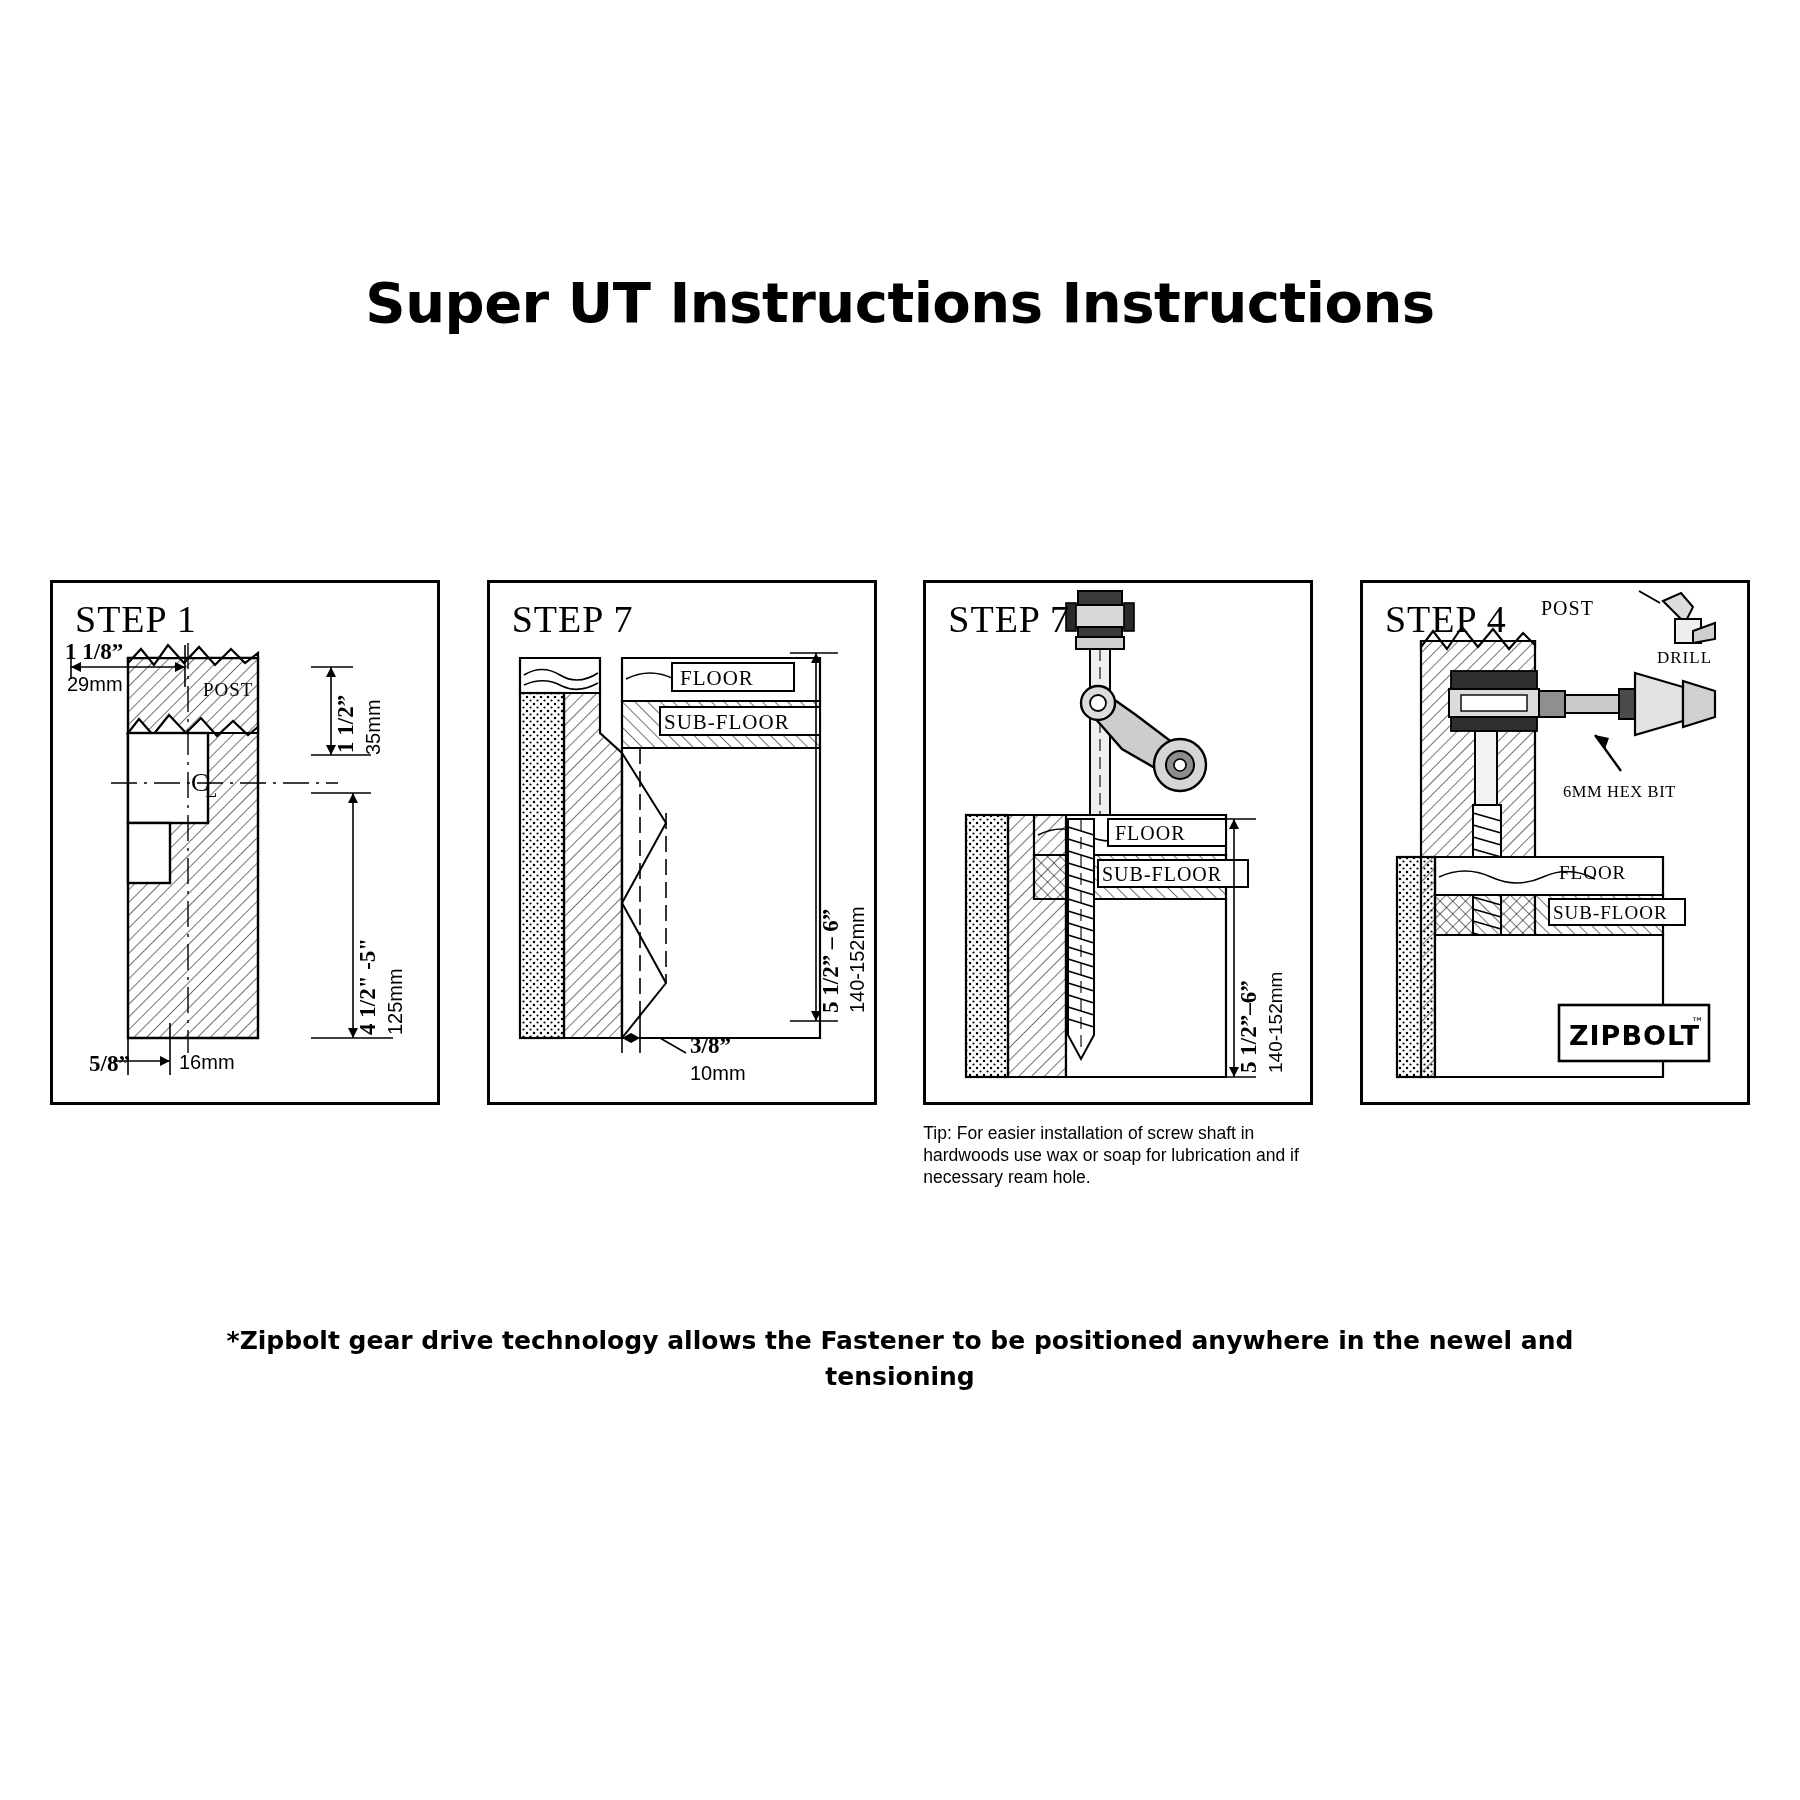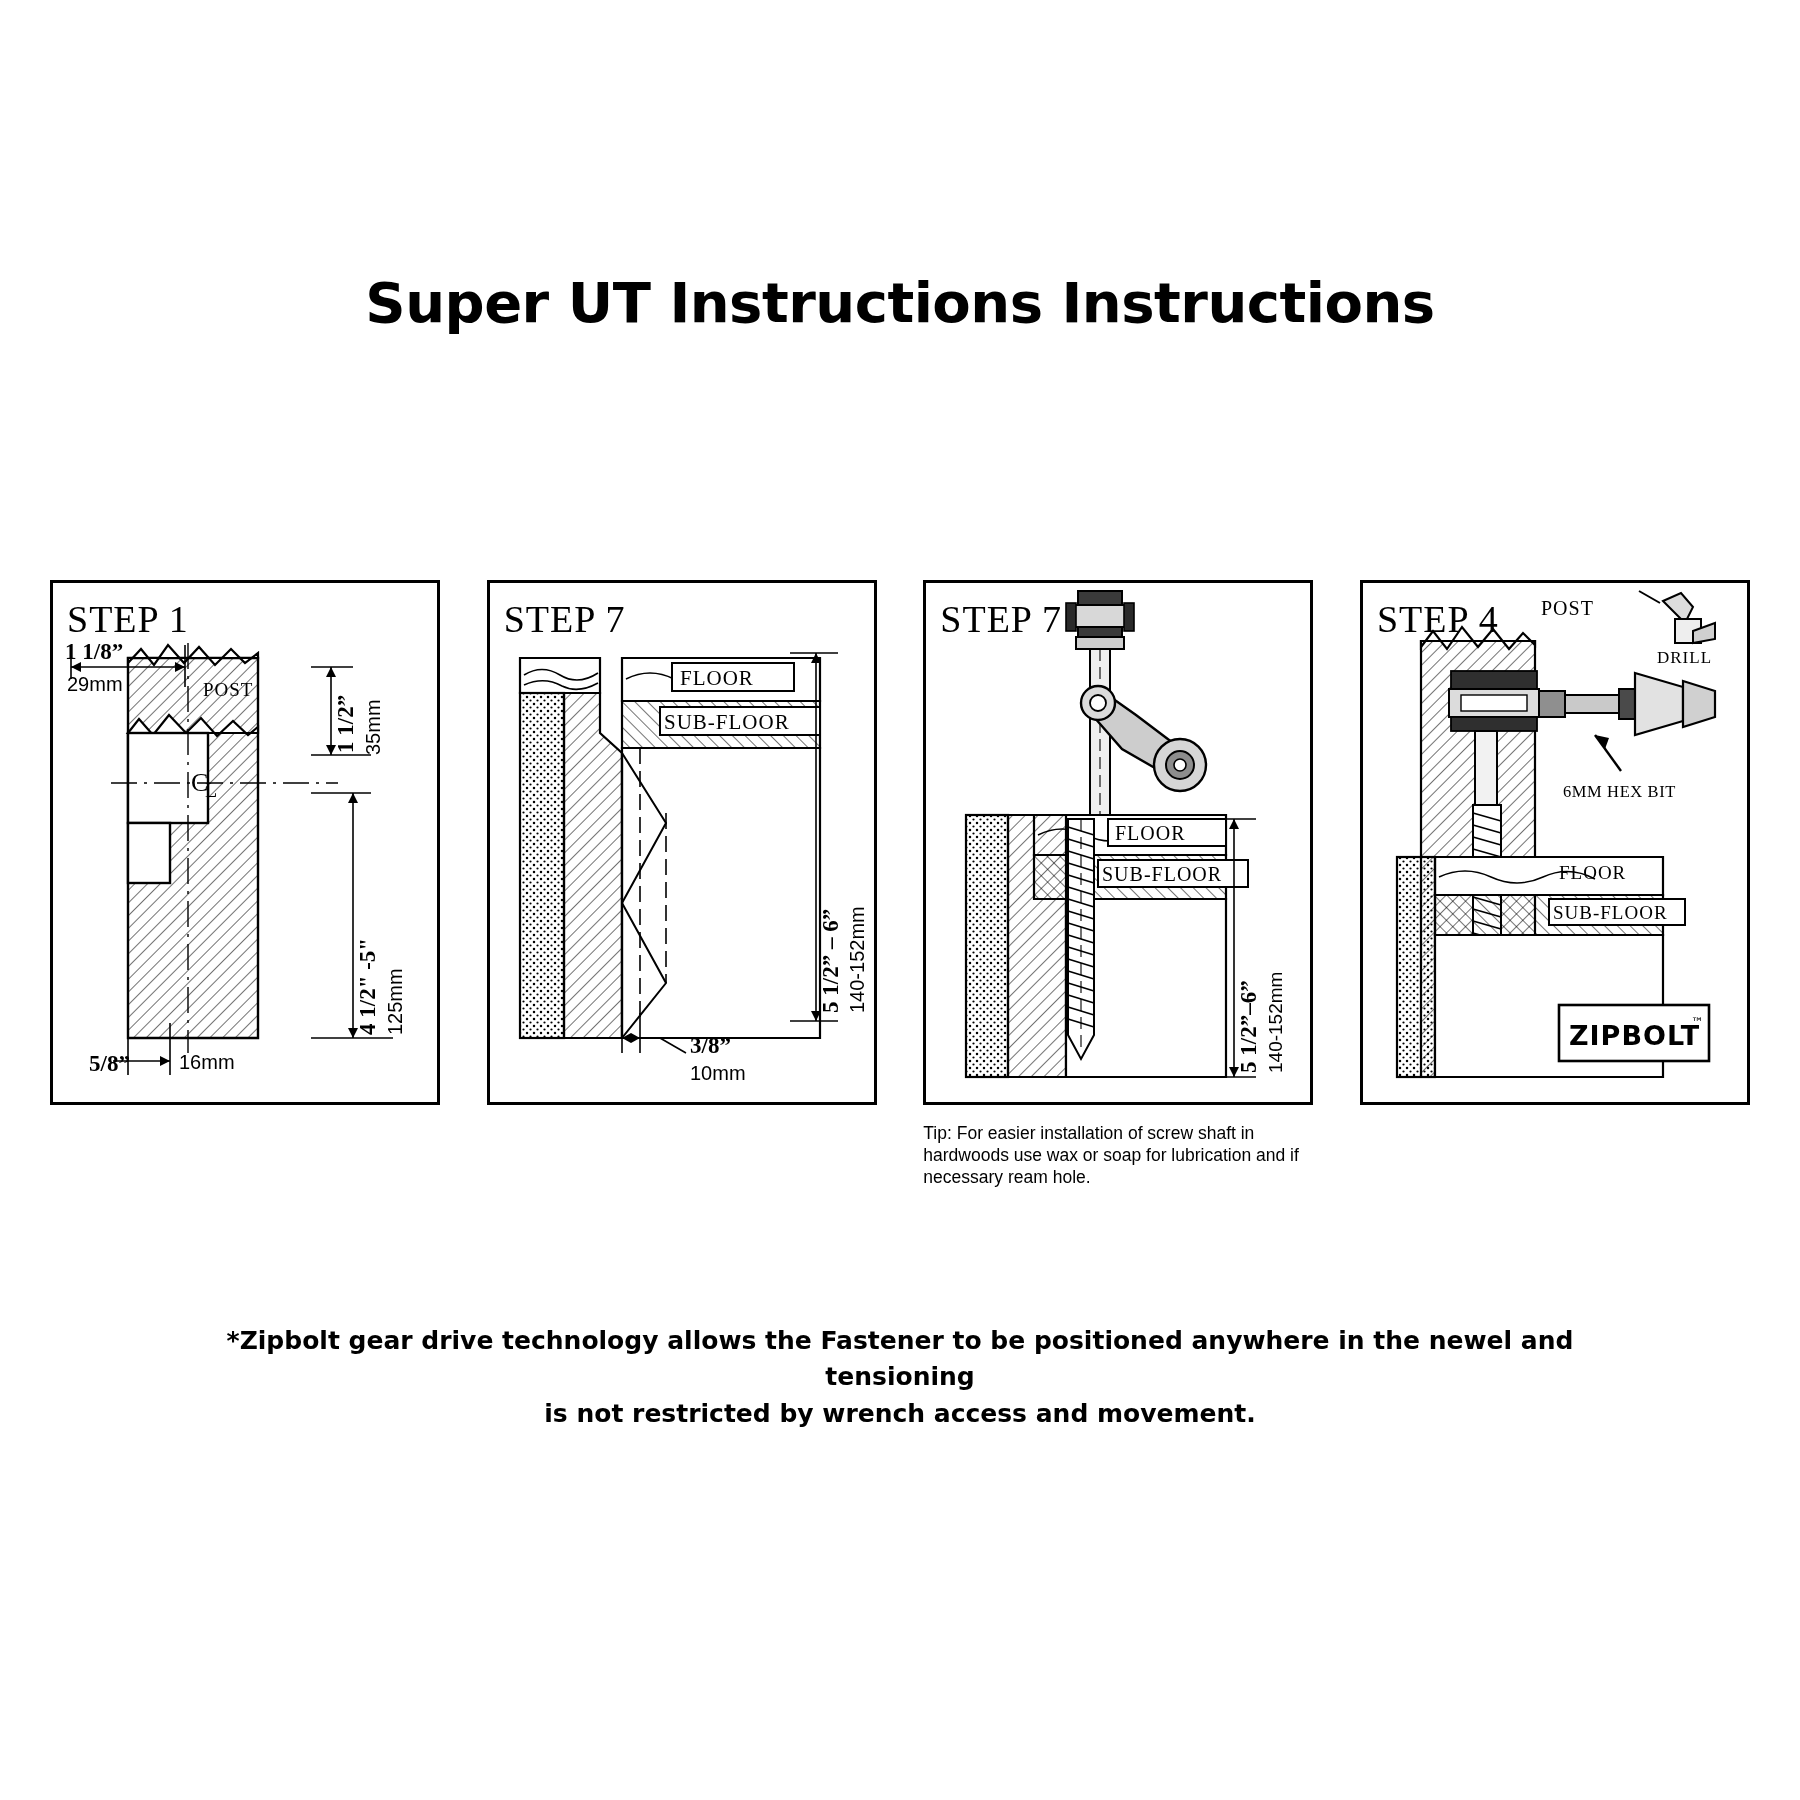"STEP 1" .step-label { left: 14px -> 22px }
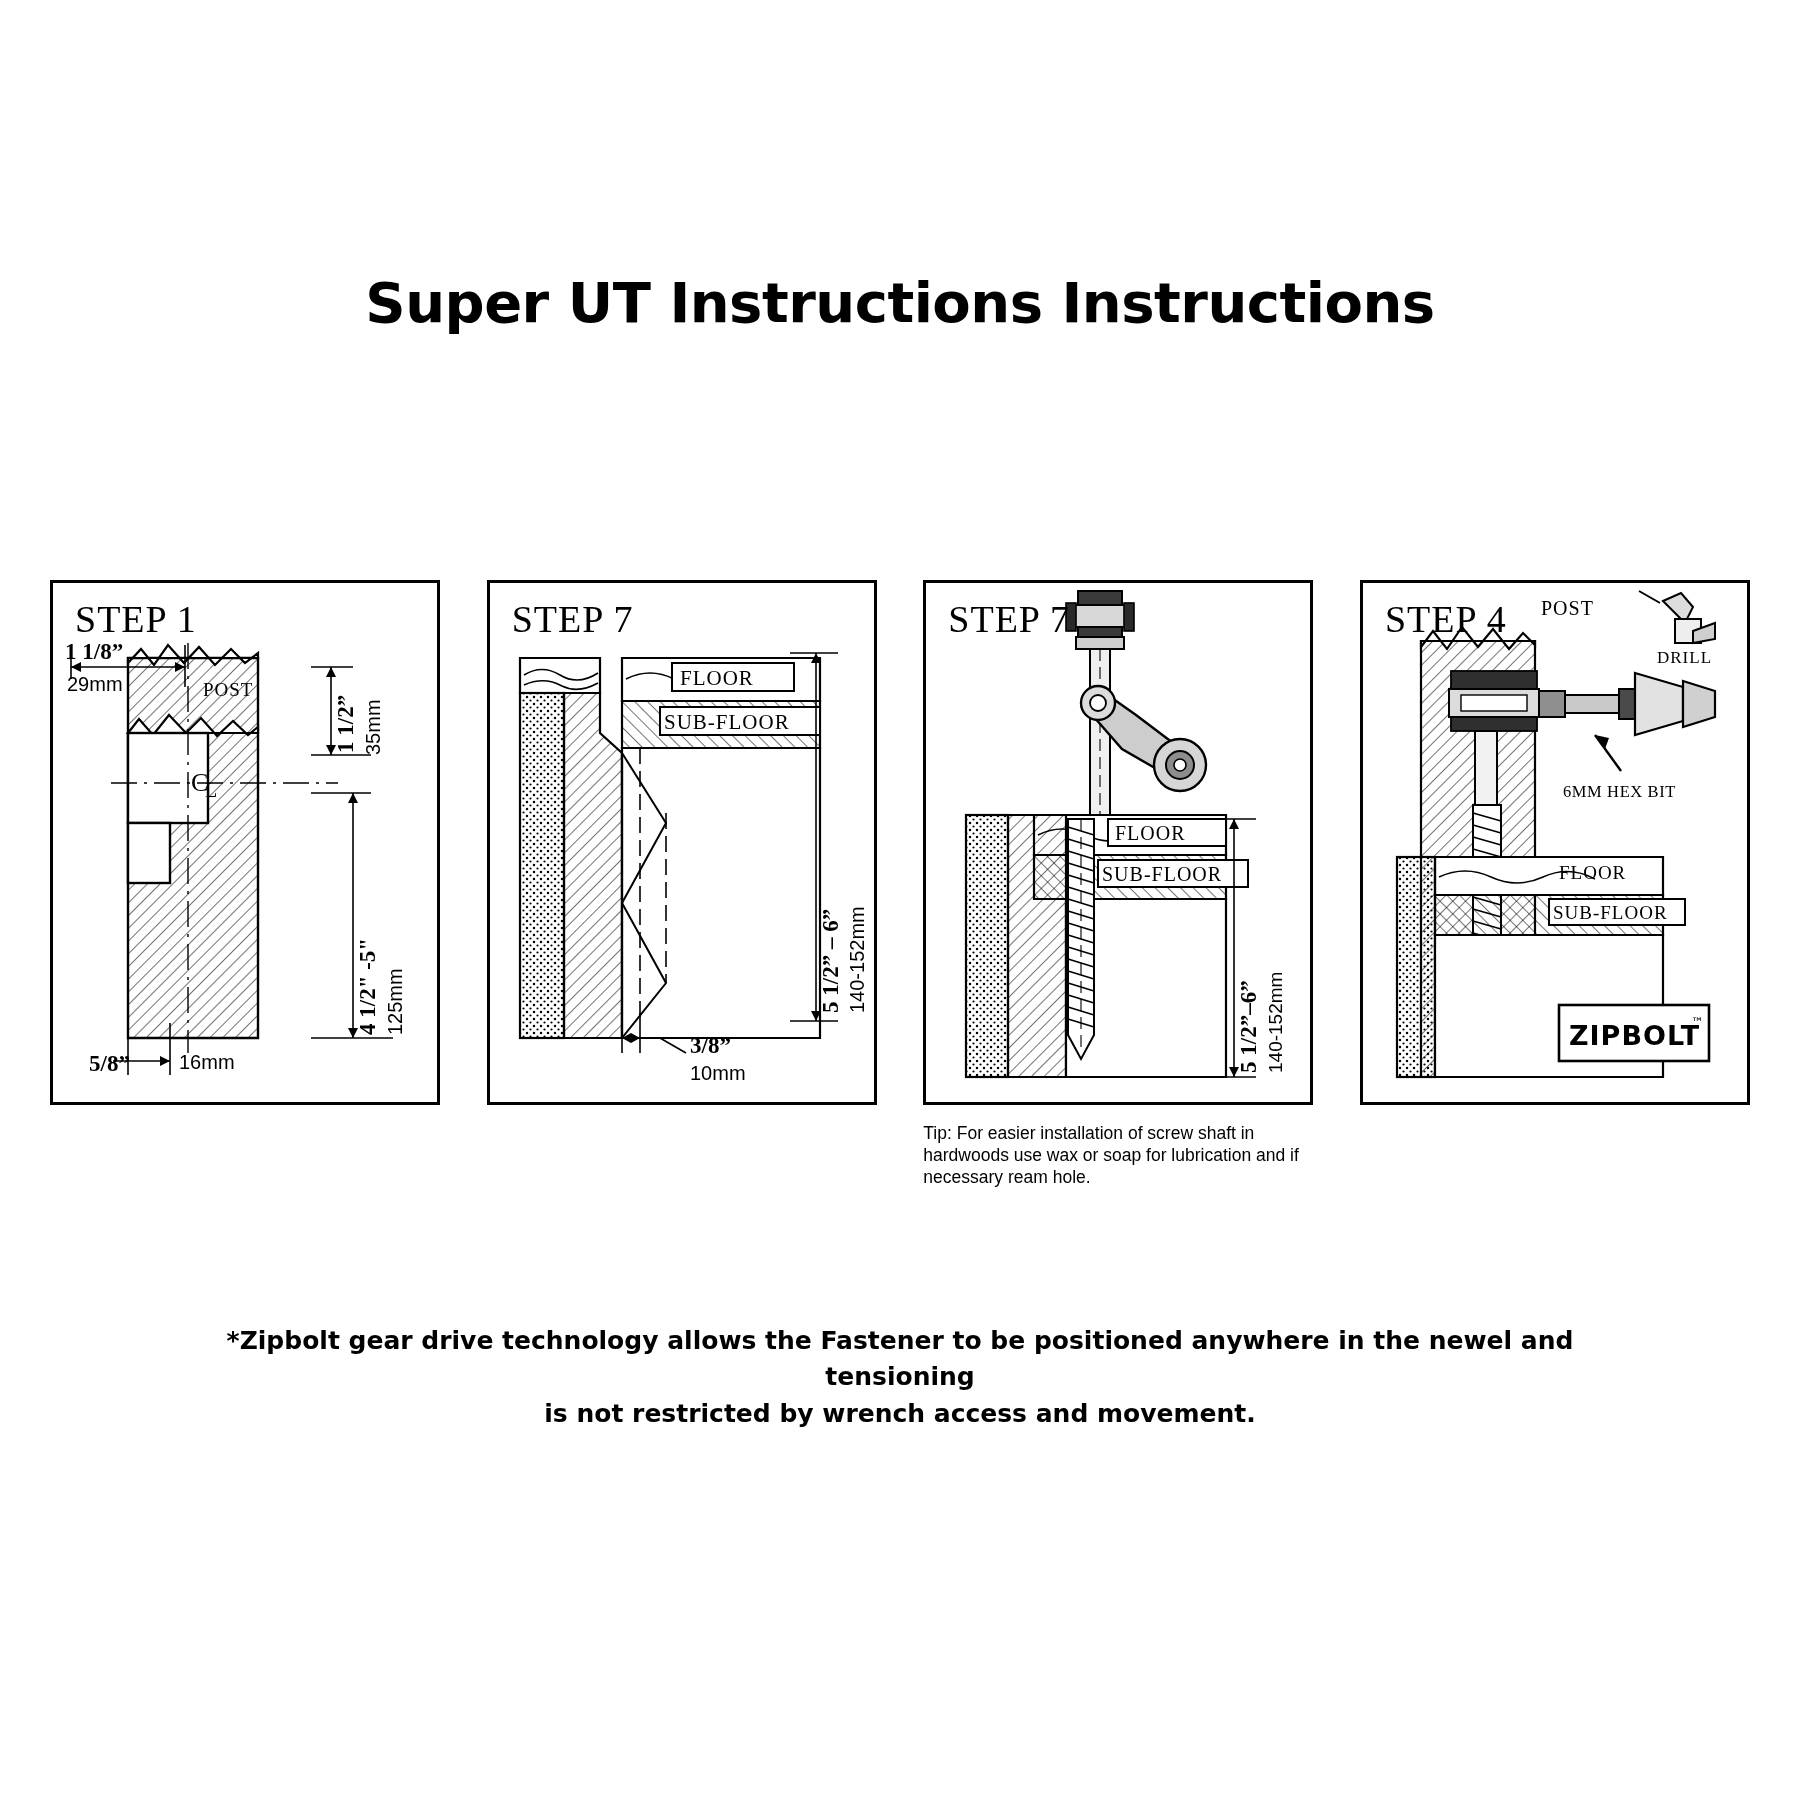"is not restricted by wrench" div { html: <div>is not restricted by wrench access and movement.</div> -> none }
